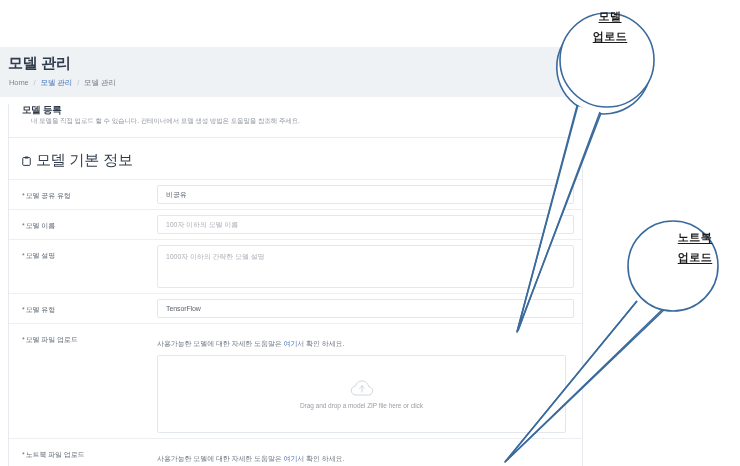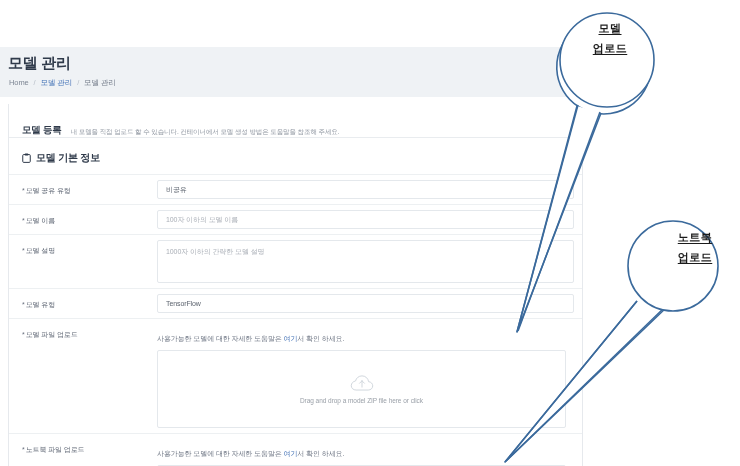"모델" #bubble1-text { top: 19px -> 7px }
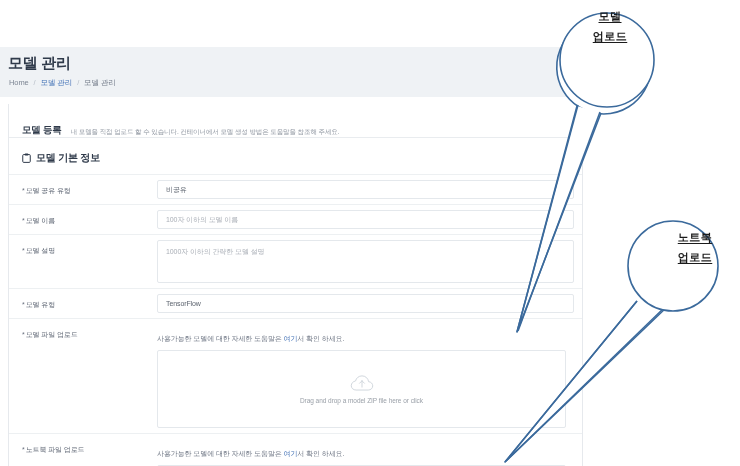"모델 등록" .card-head { align-items: flex-end -> flex-start; flex-direction: none -> column }
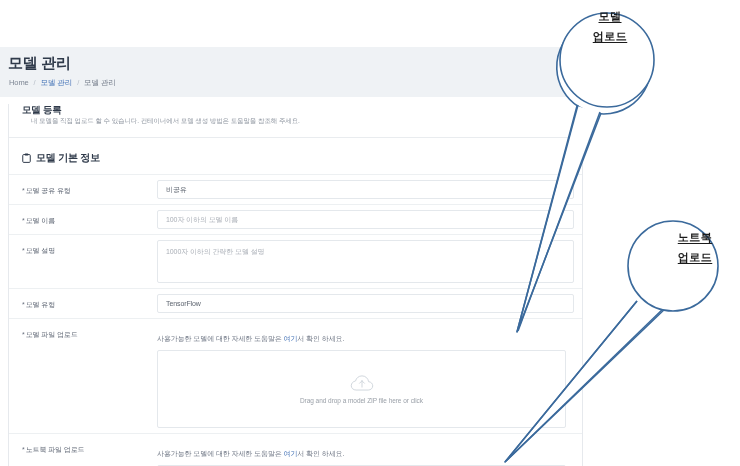"모델 기본 정보" .section-title { font-size: 10px -> 15px; font-weight: bold -> normal }
